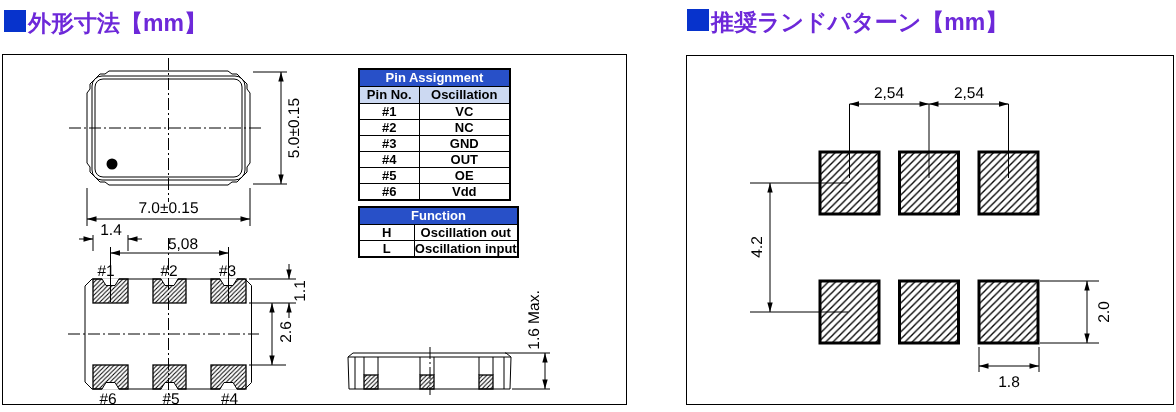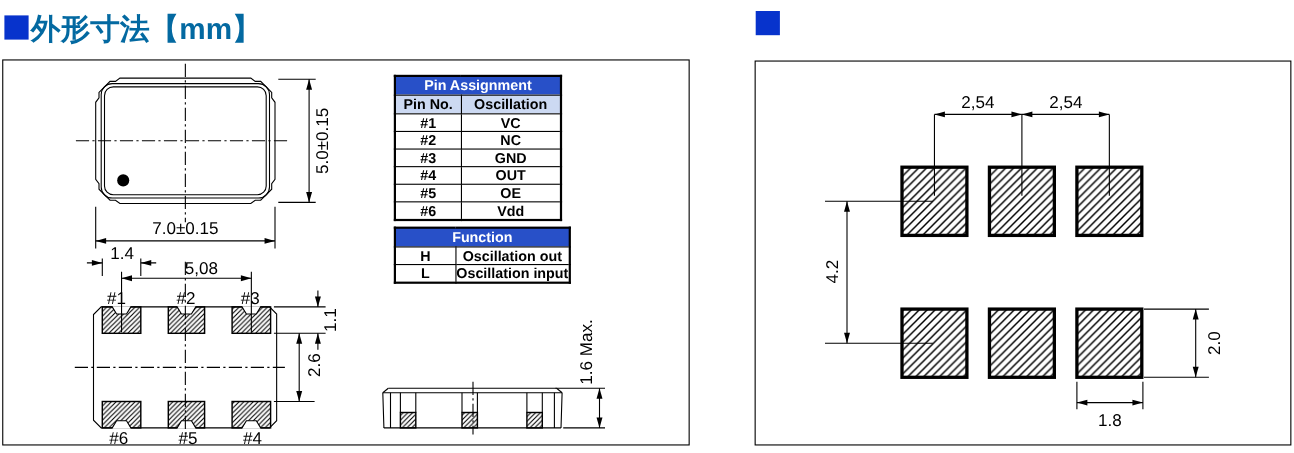"外形寸法【mm】" .title { color: #0369a1 -> #6d28d9; font-size: 27px -> 23px }
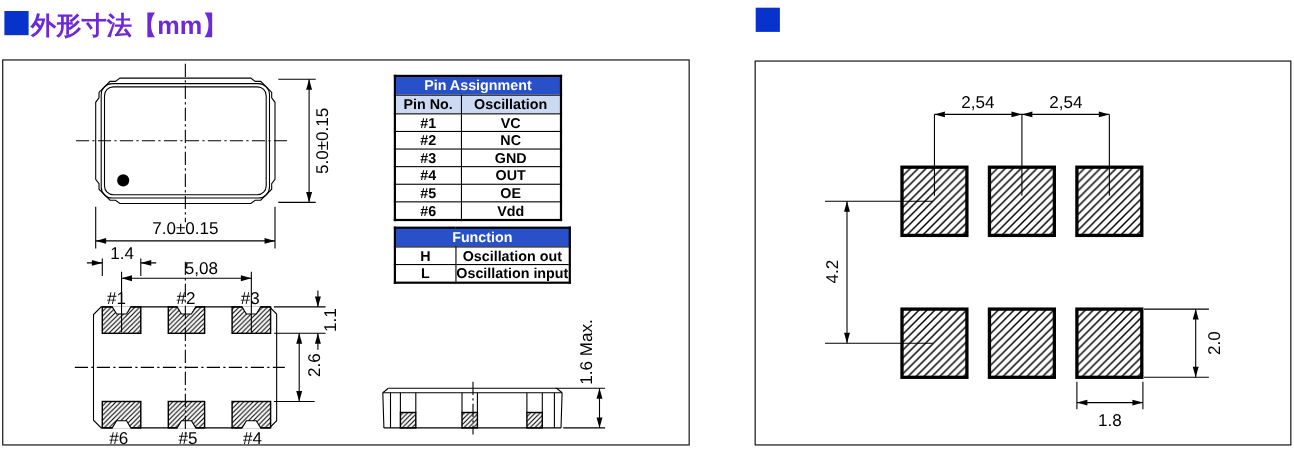"推奨ランドパターン【mm】" span { html: none -> <span>推奨ランドパターン【mm】</span> }
